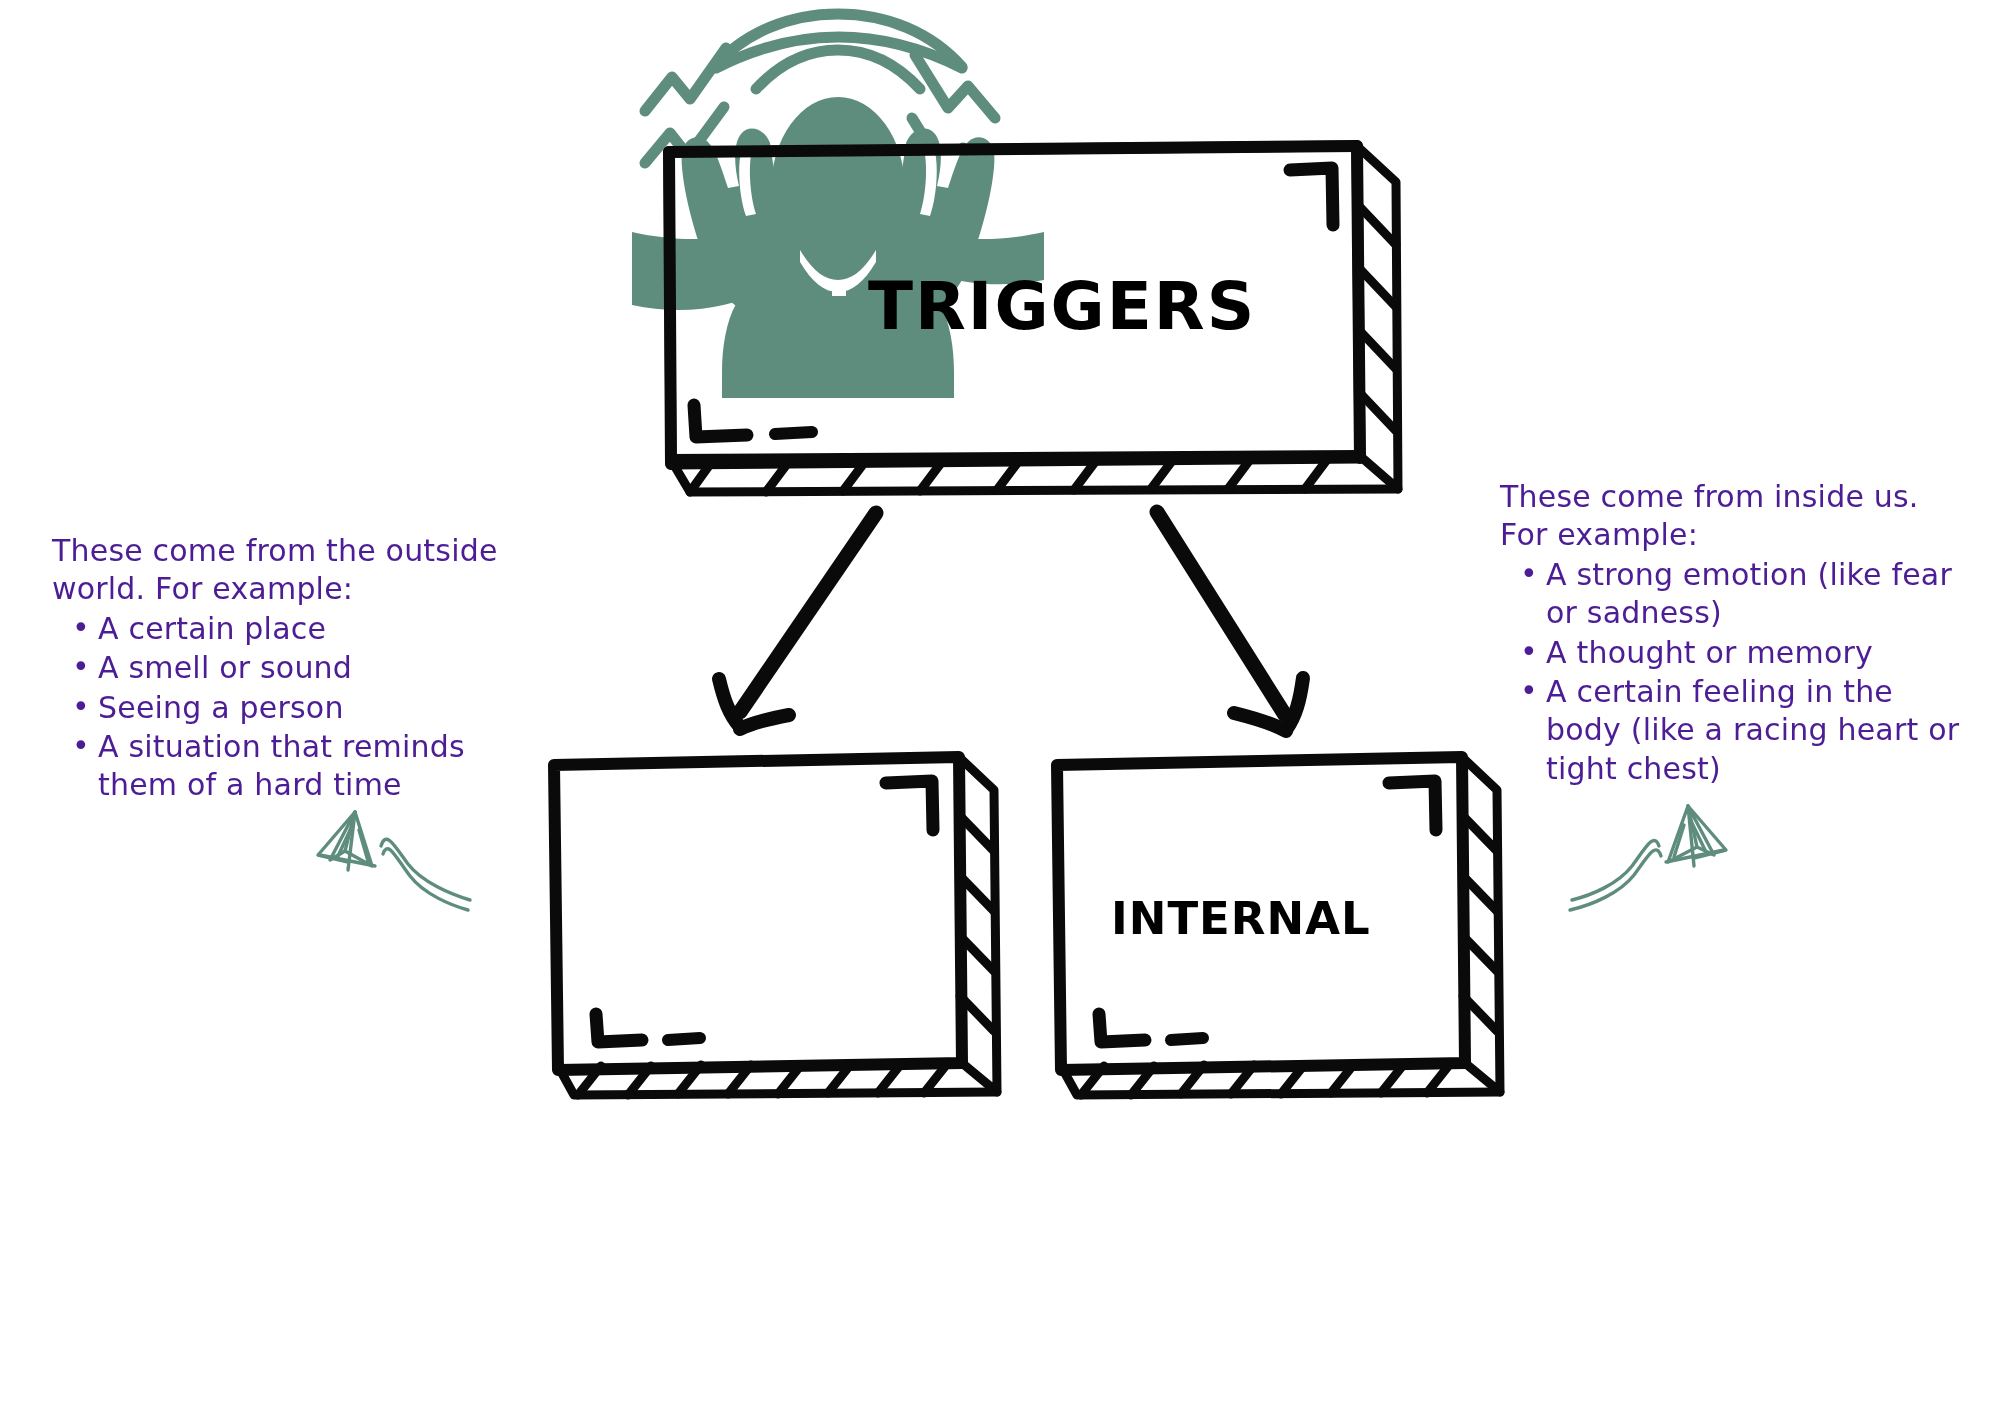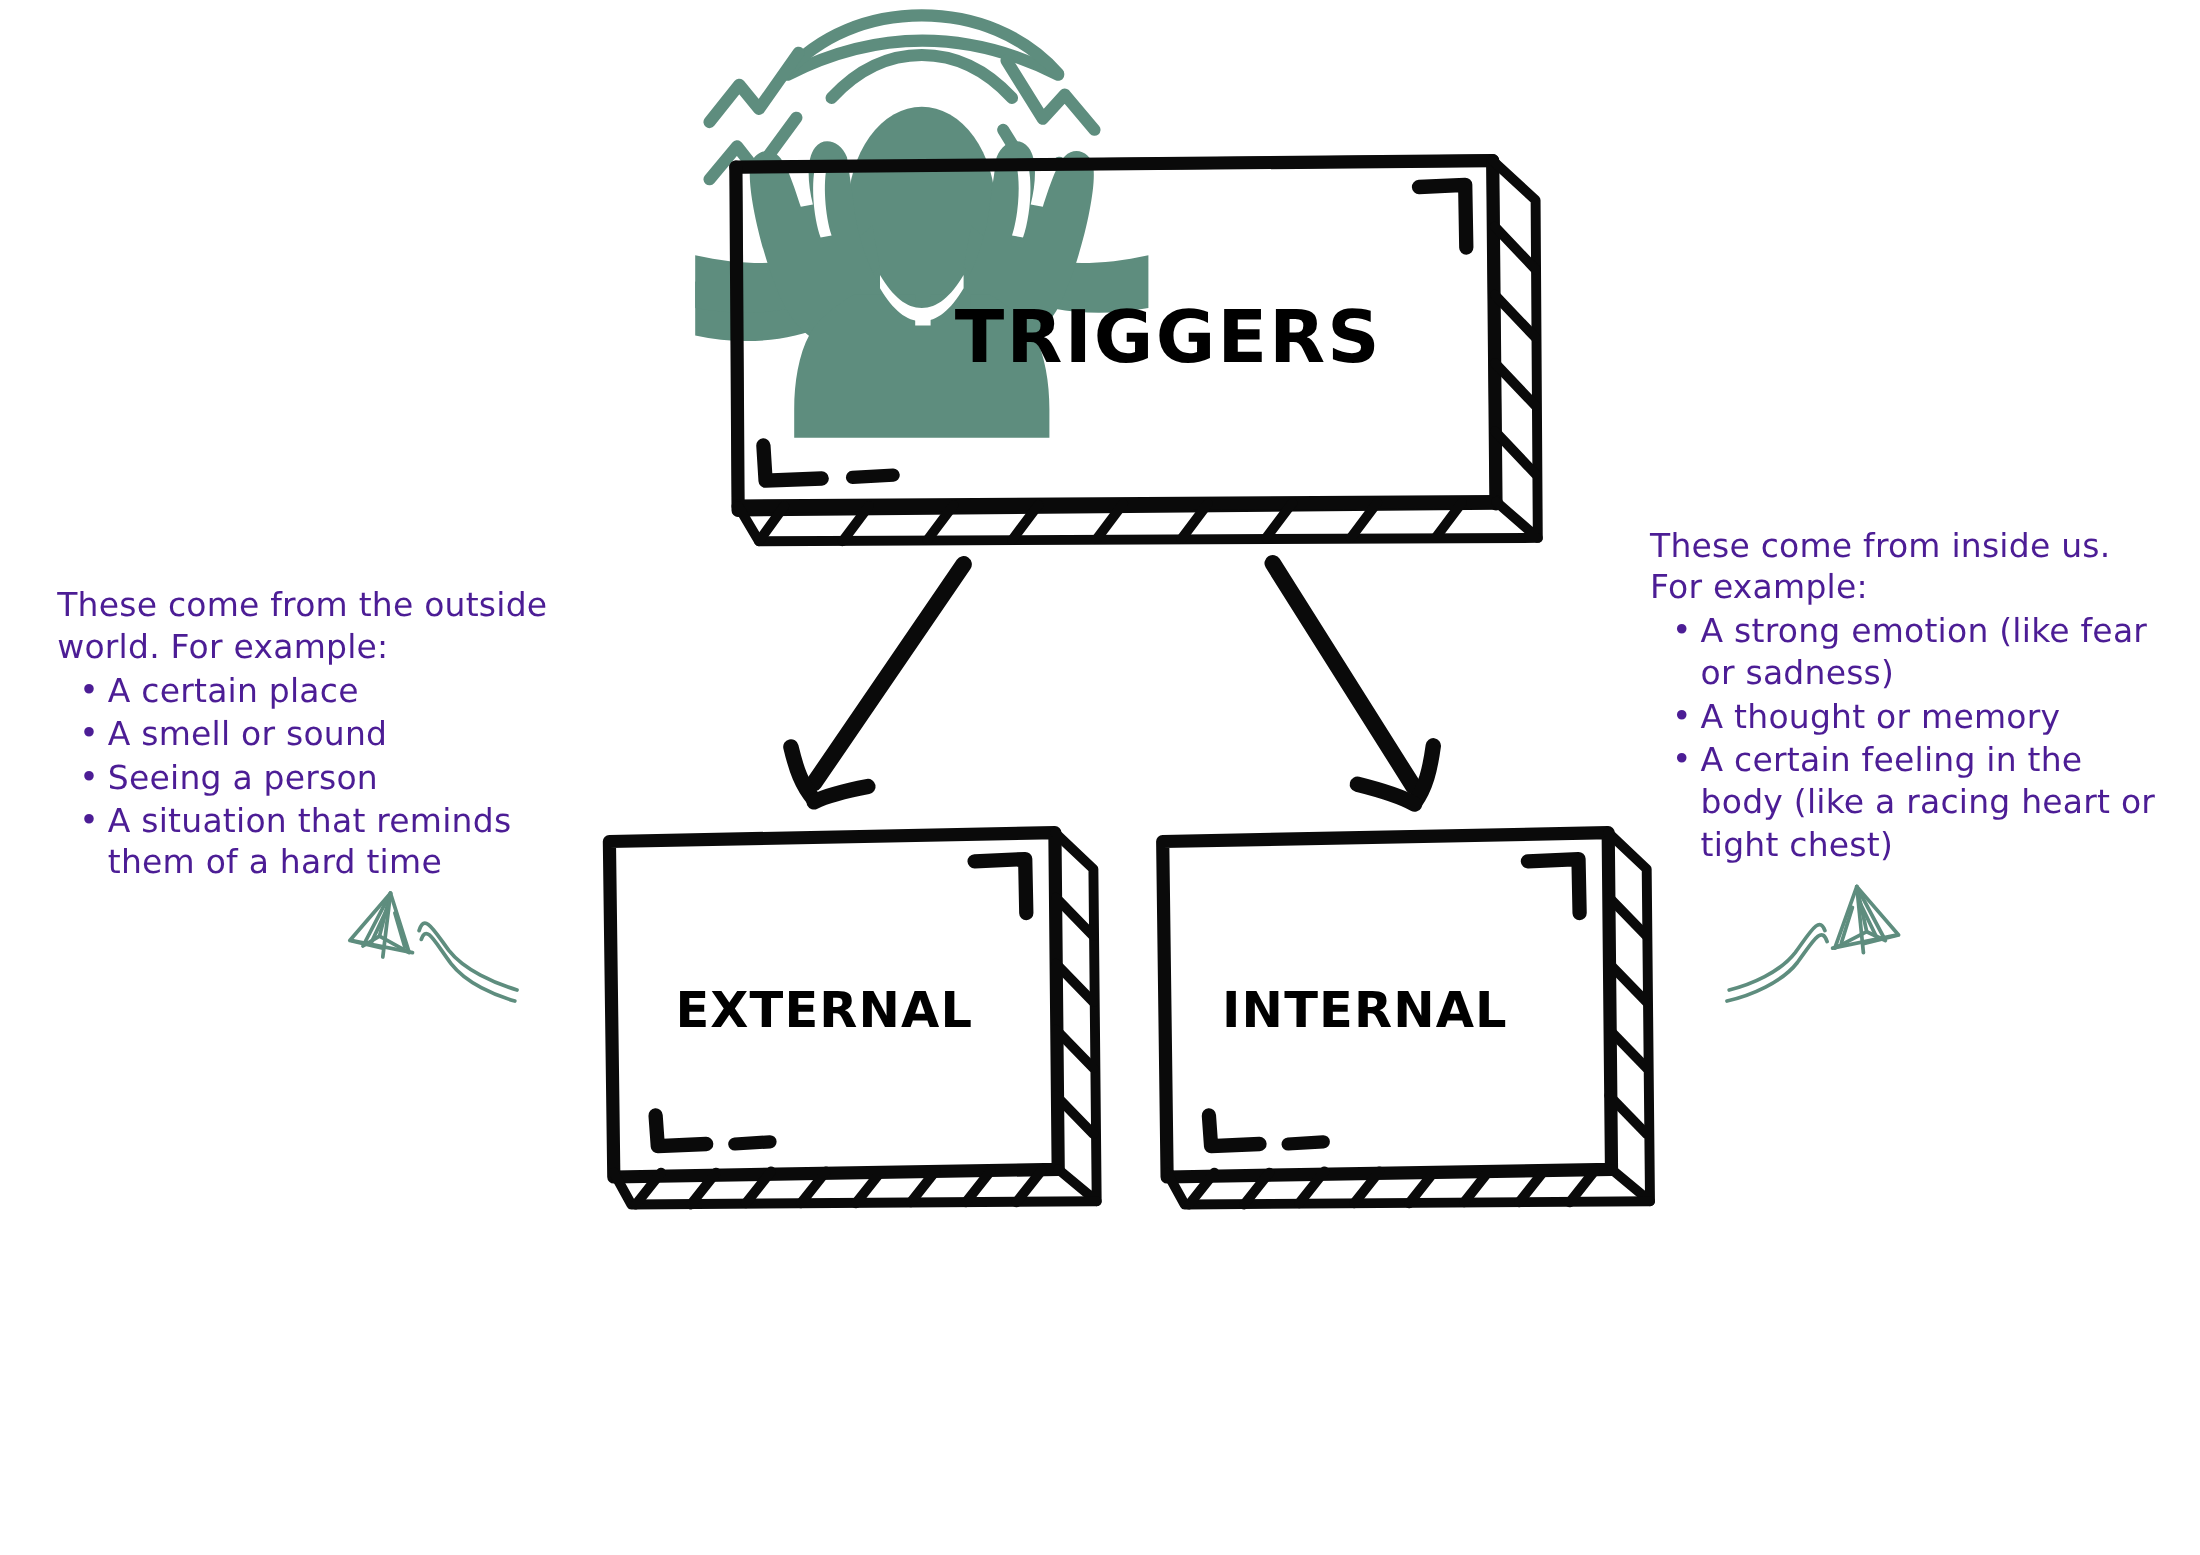"EXTERNAL" div.box-title { html: <div>EXTERNAL</div> -> none }
